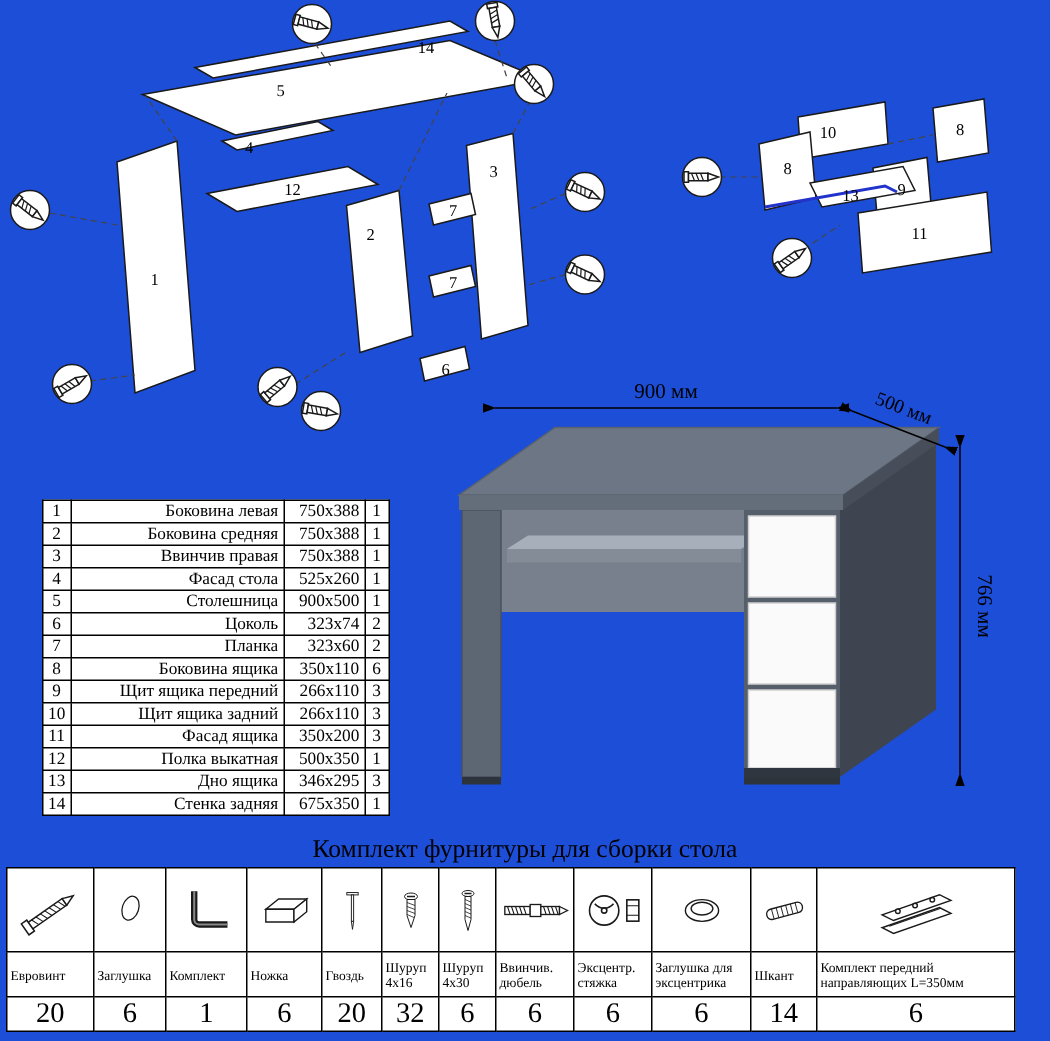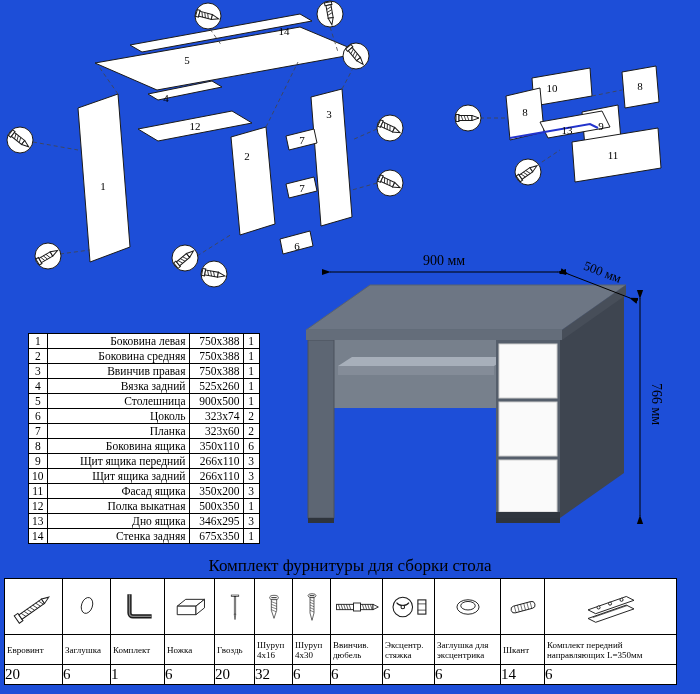"Вязка задний" td.pt-name { text: Вязка задний -> Фасад стола }
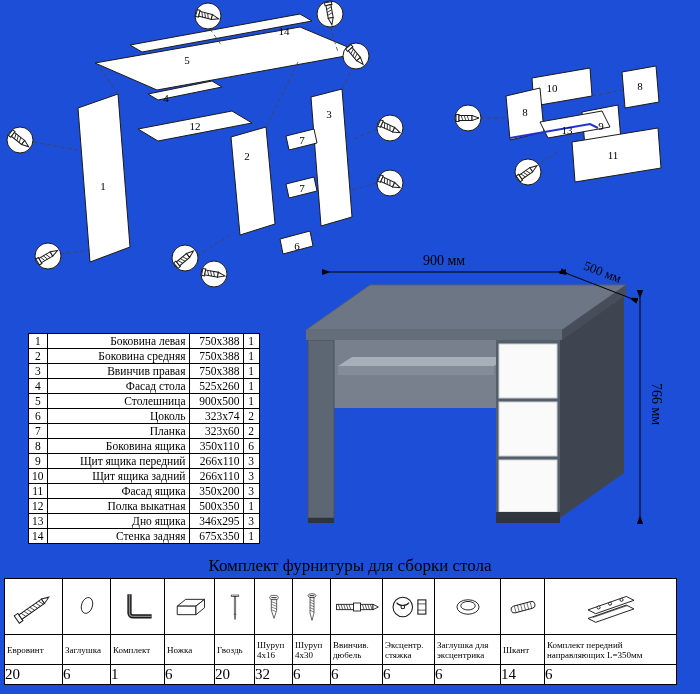"20" .hw-qty-cell { font-size: 15px -> 19px; text-align: none -> center }
